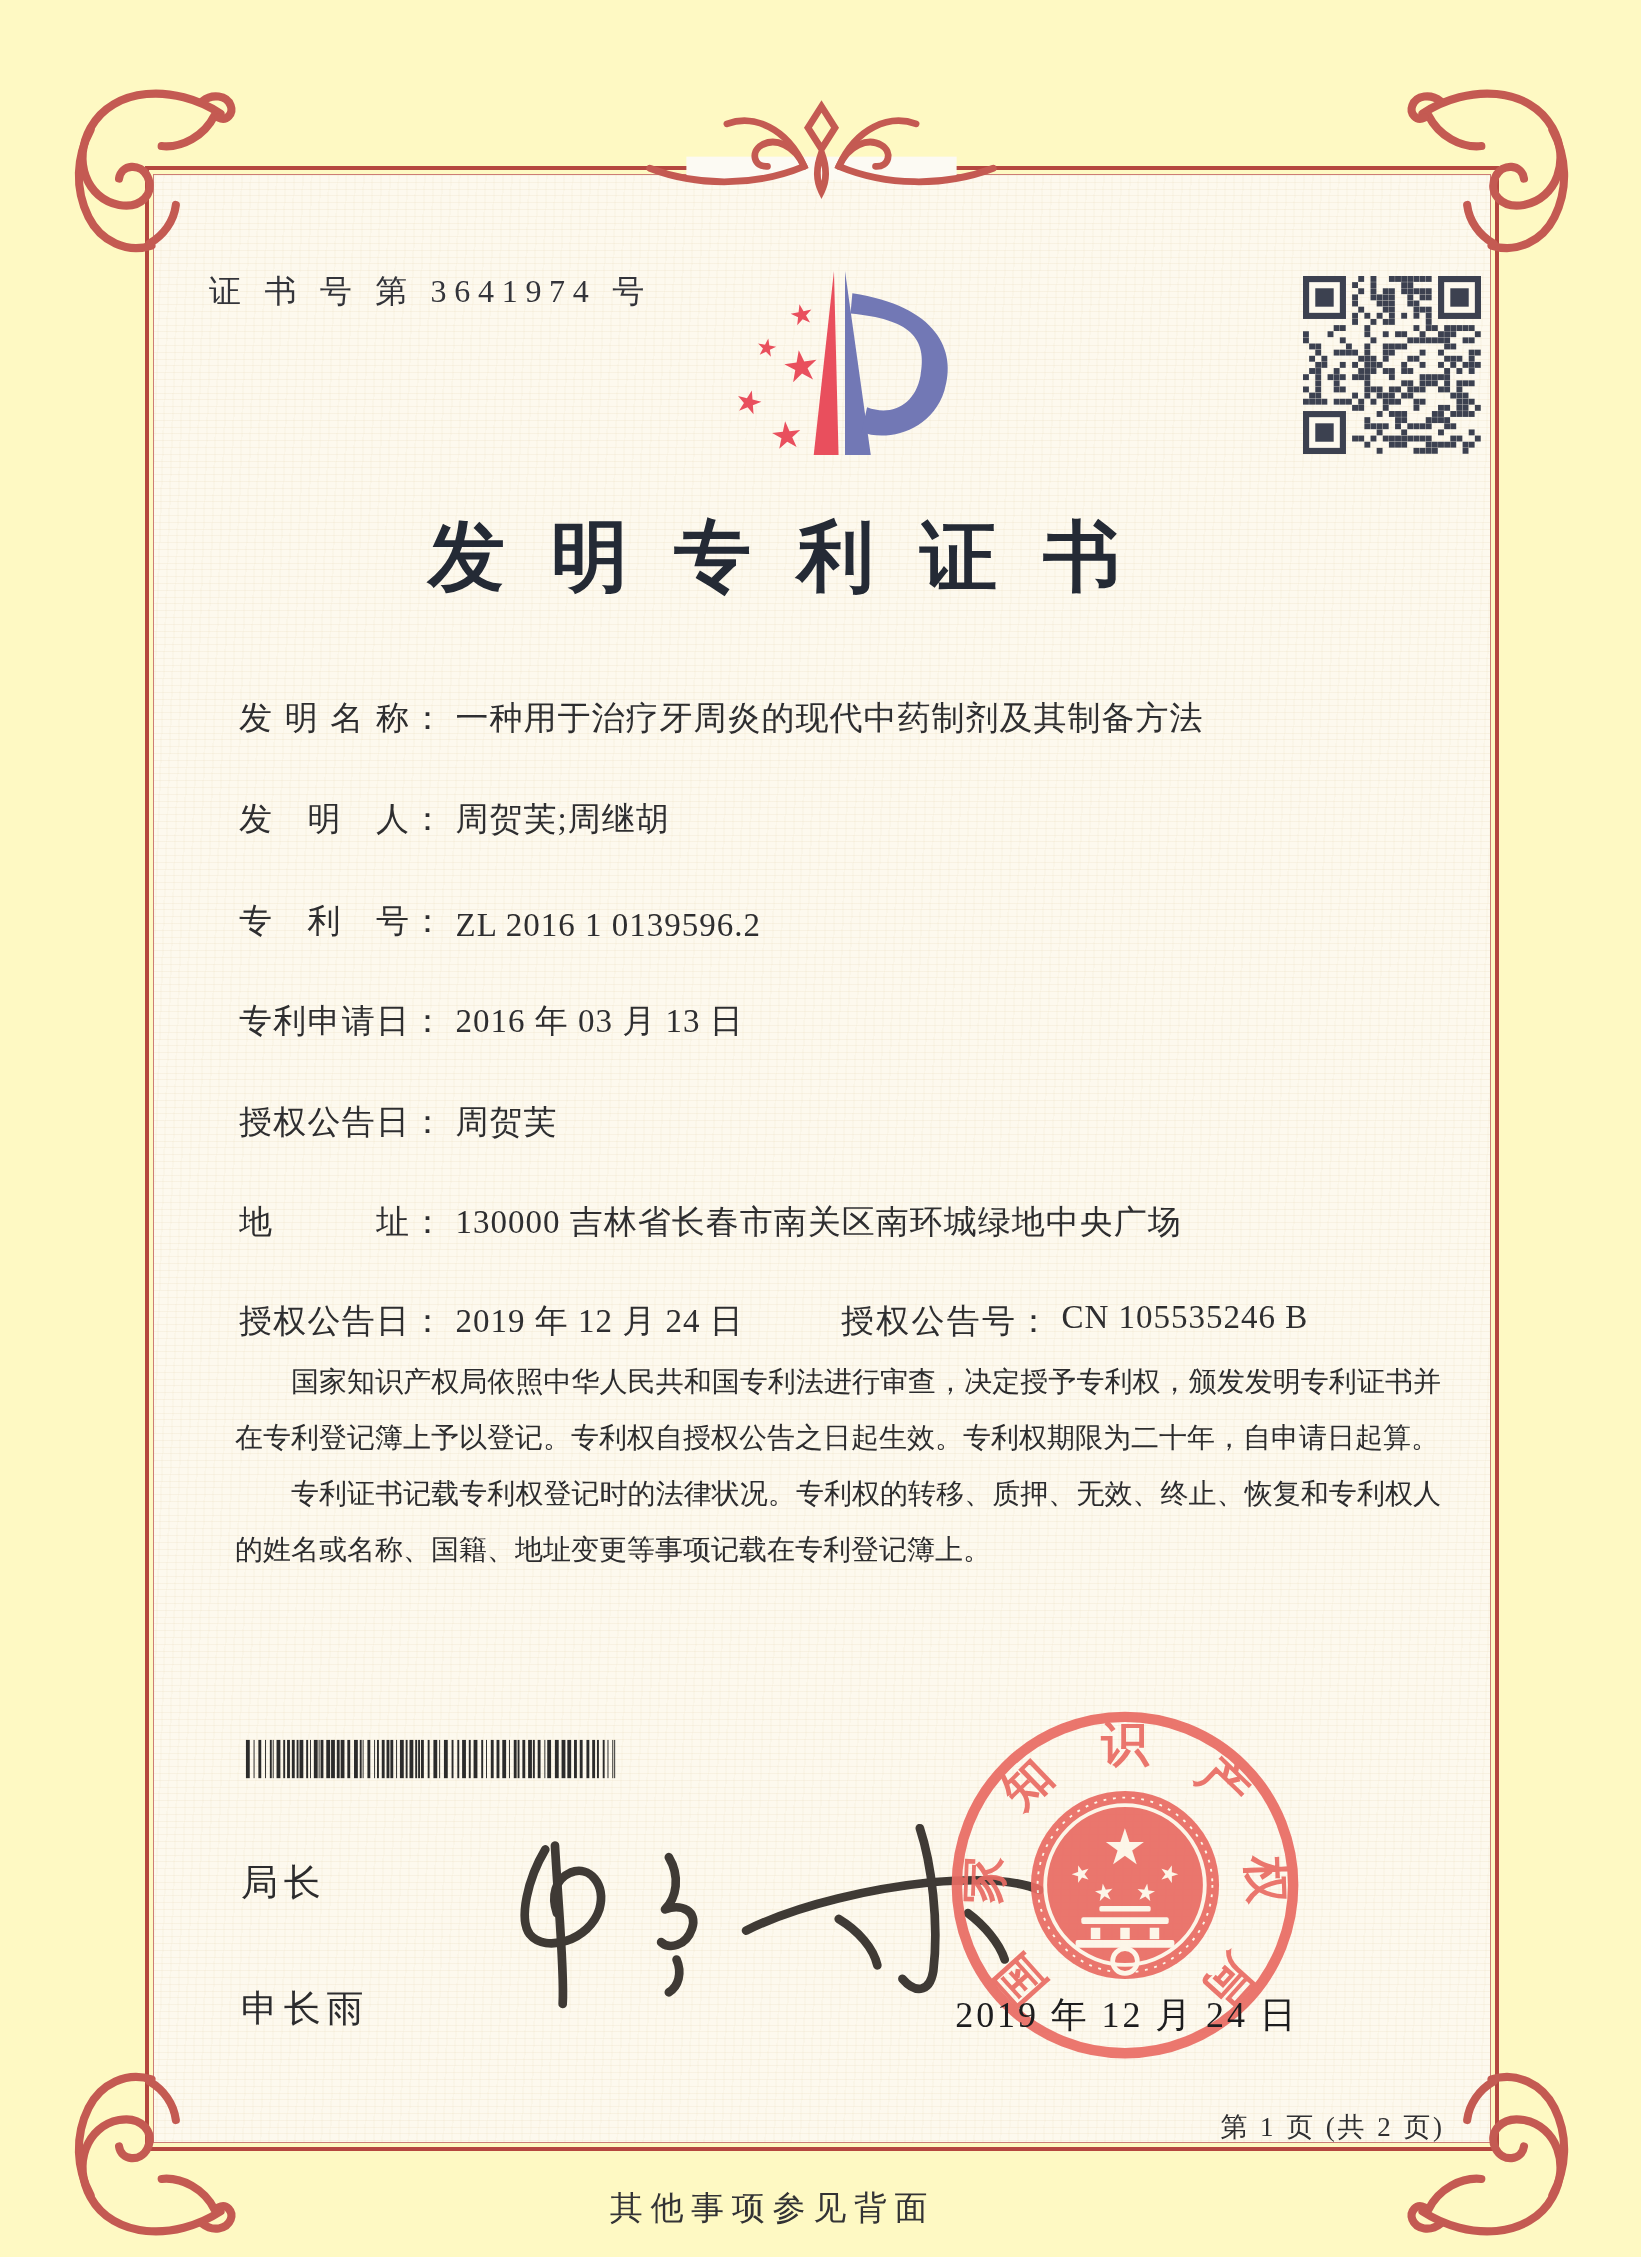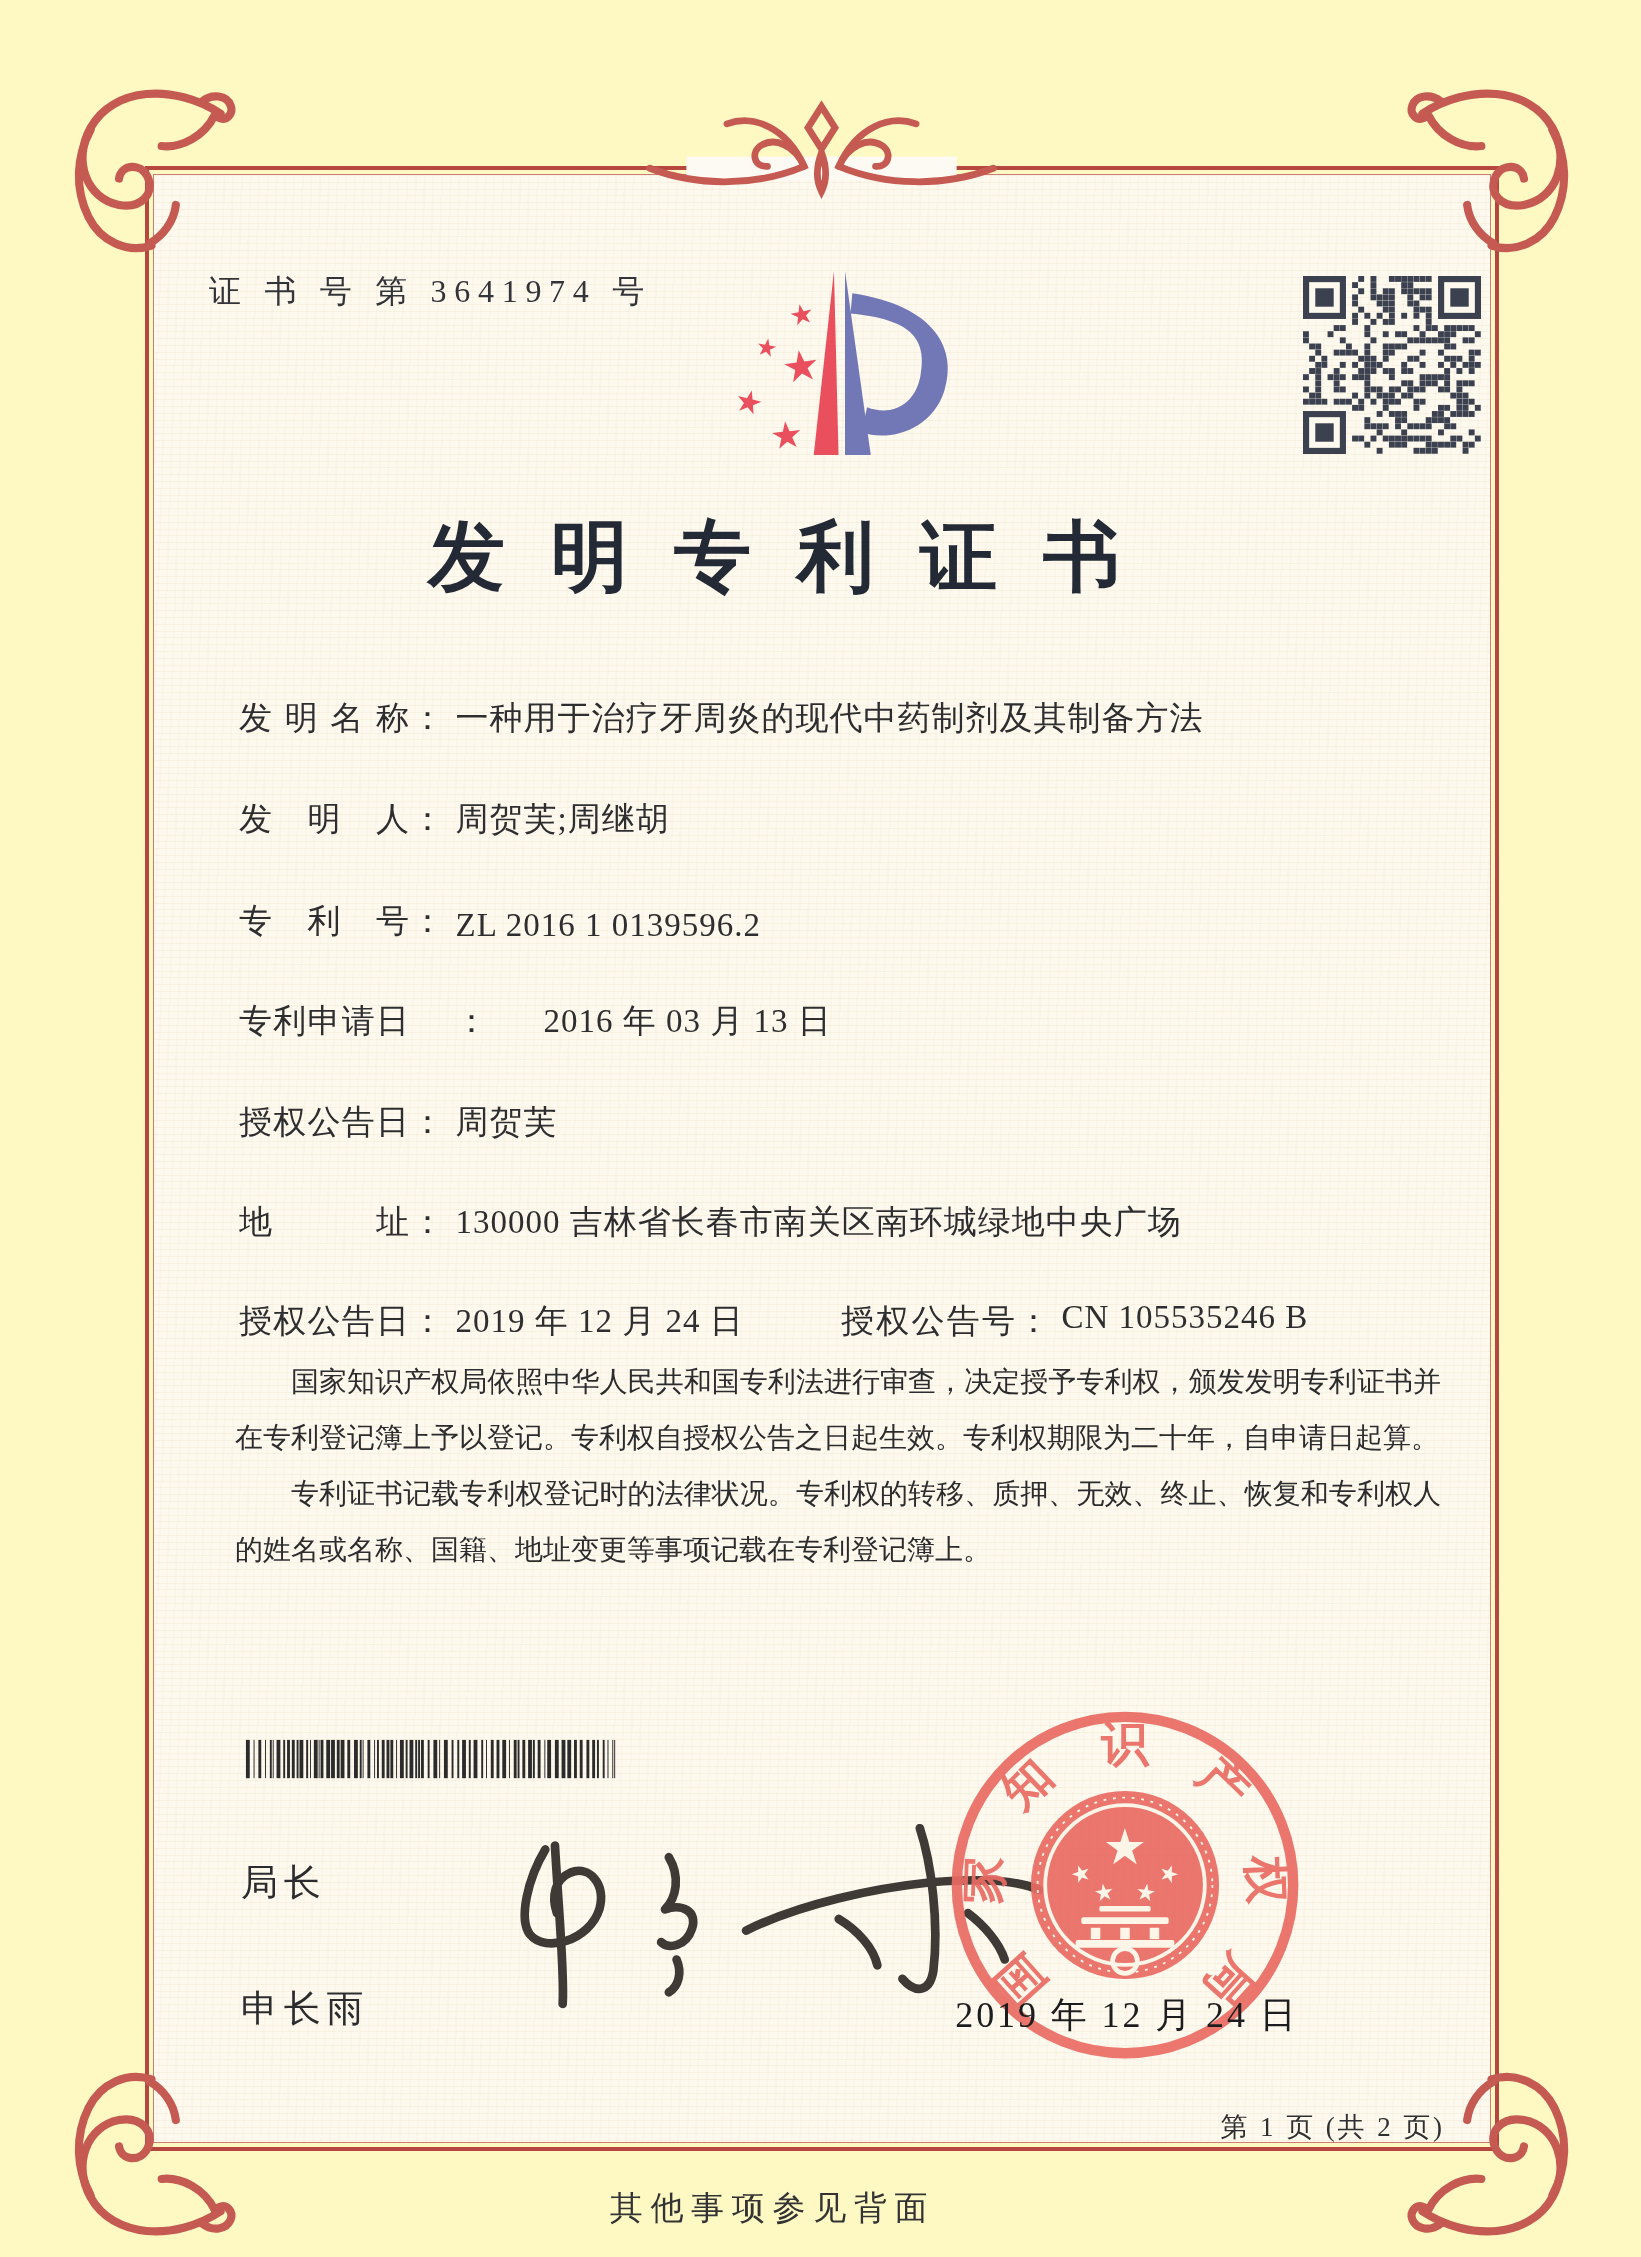"专利申请日" div.field-row { gap: 44px -> none }
